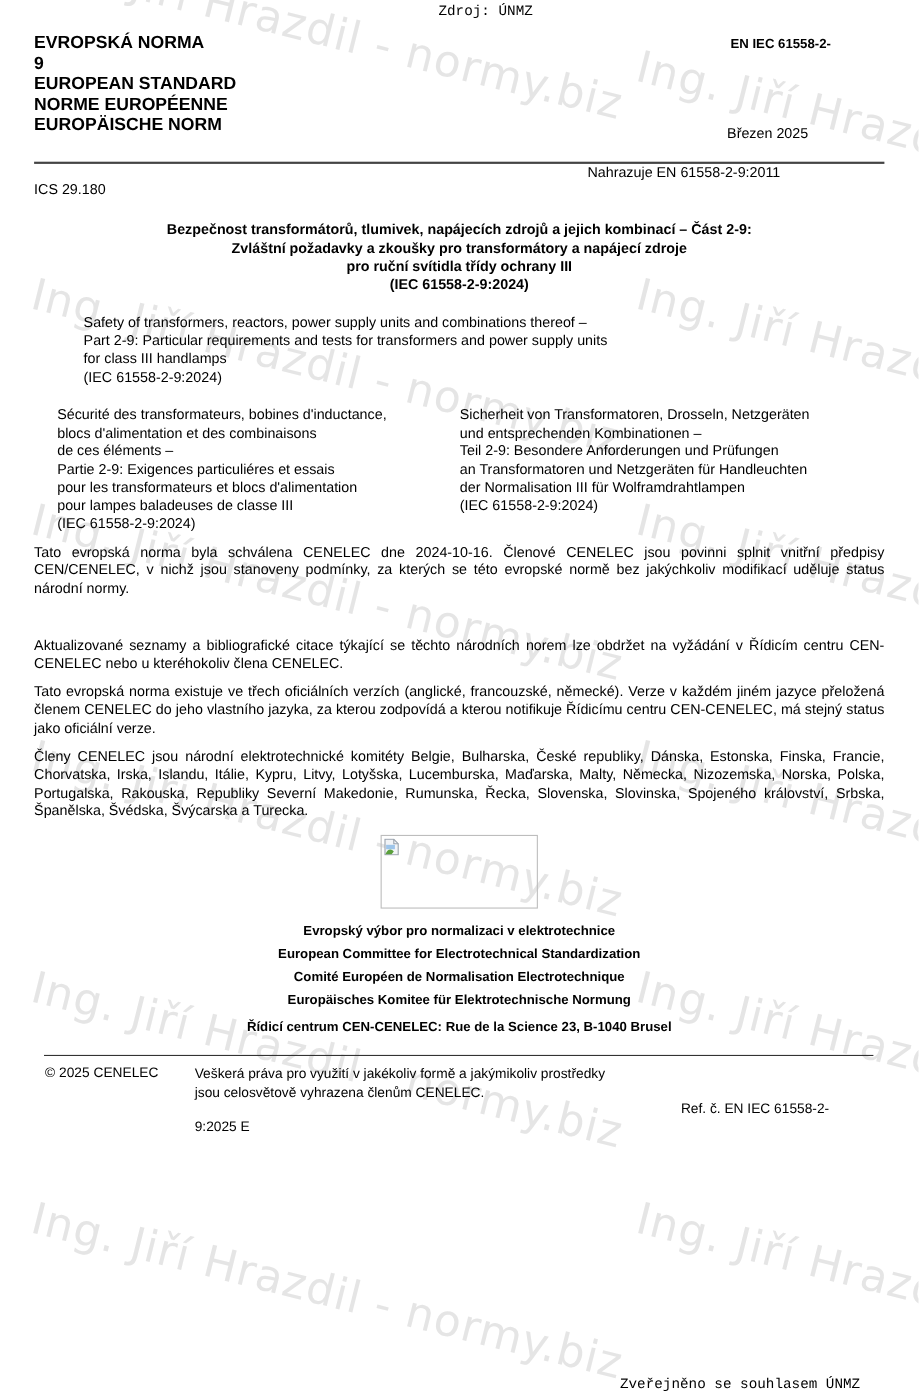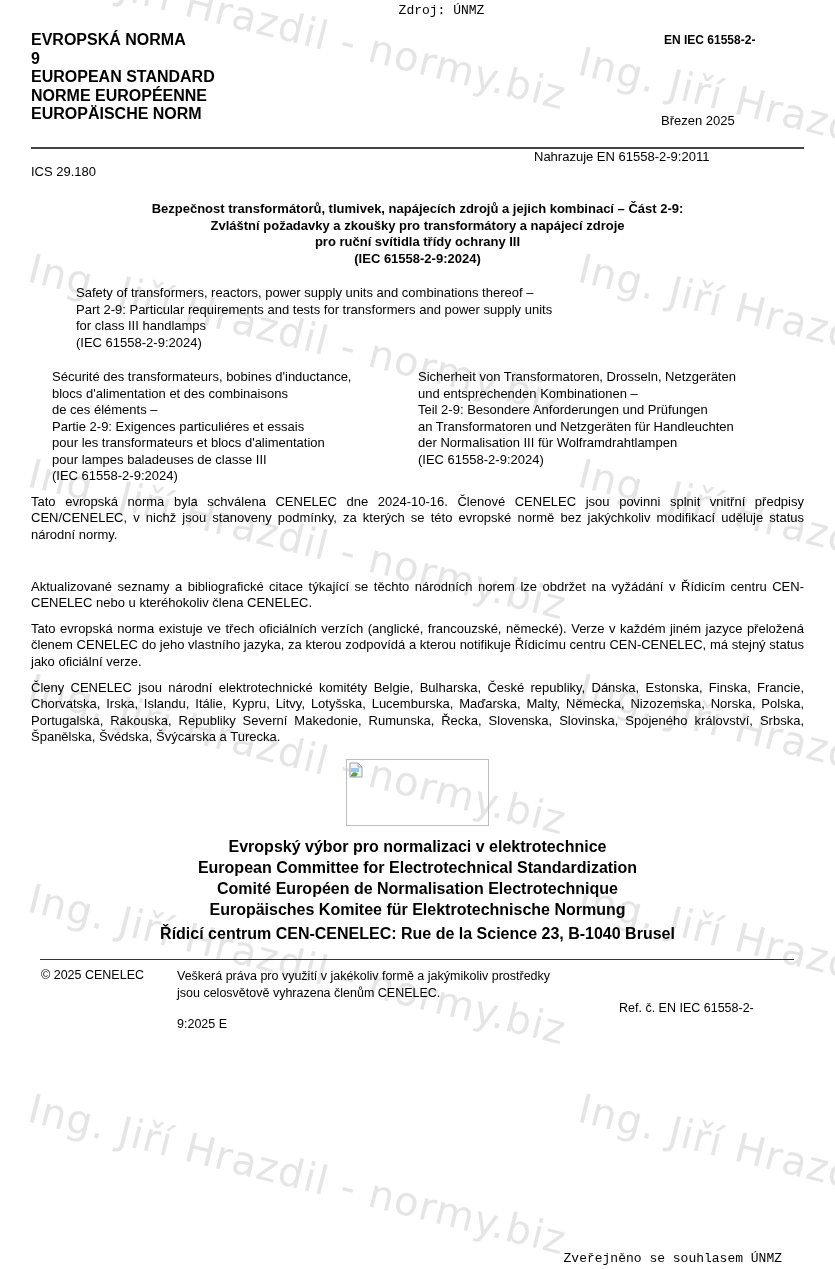"Evropský výbor pro normalizaci v" .committee { font-size: 16px -> 12px }
